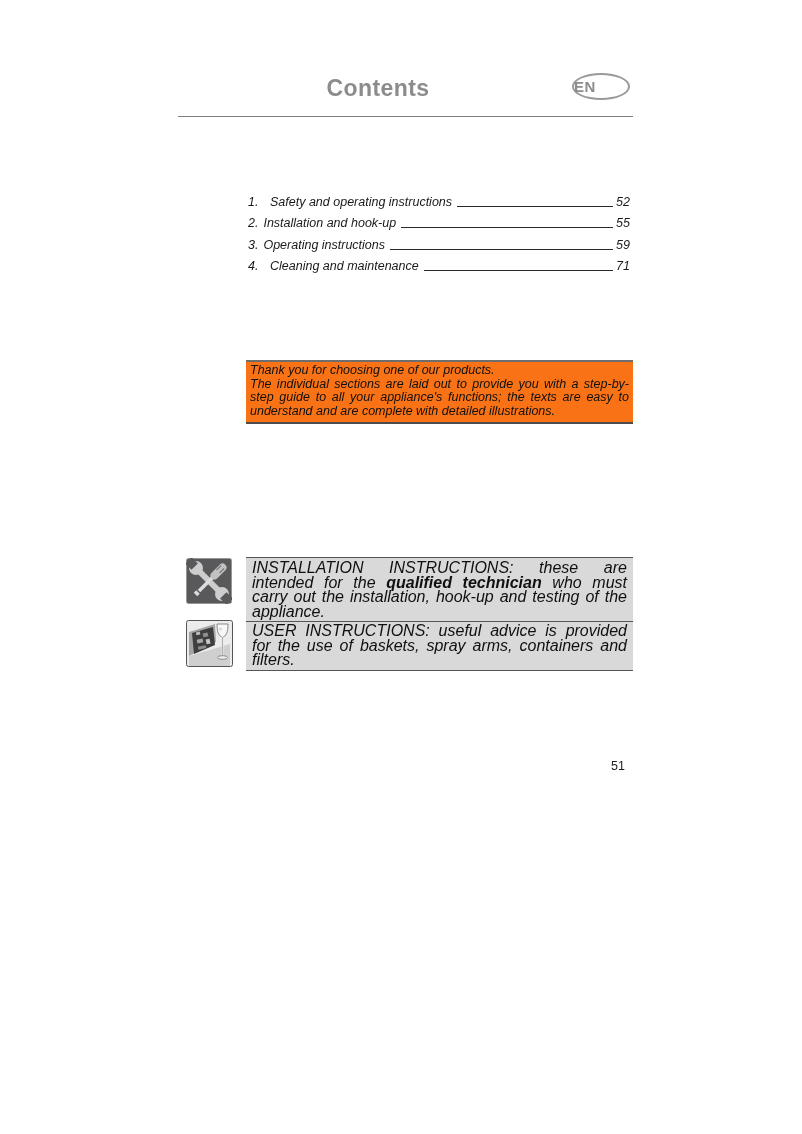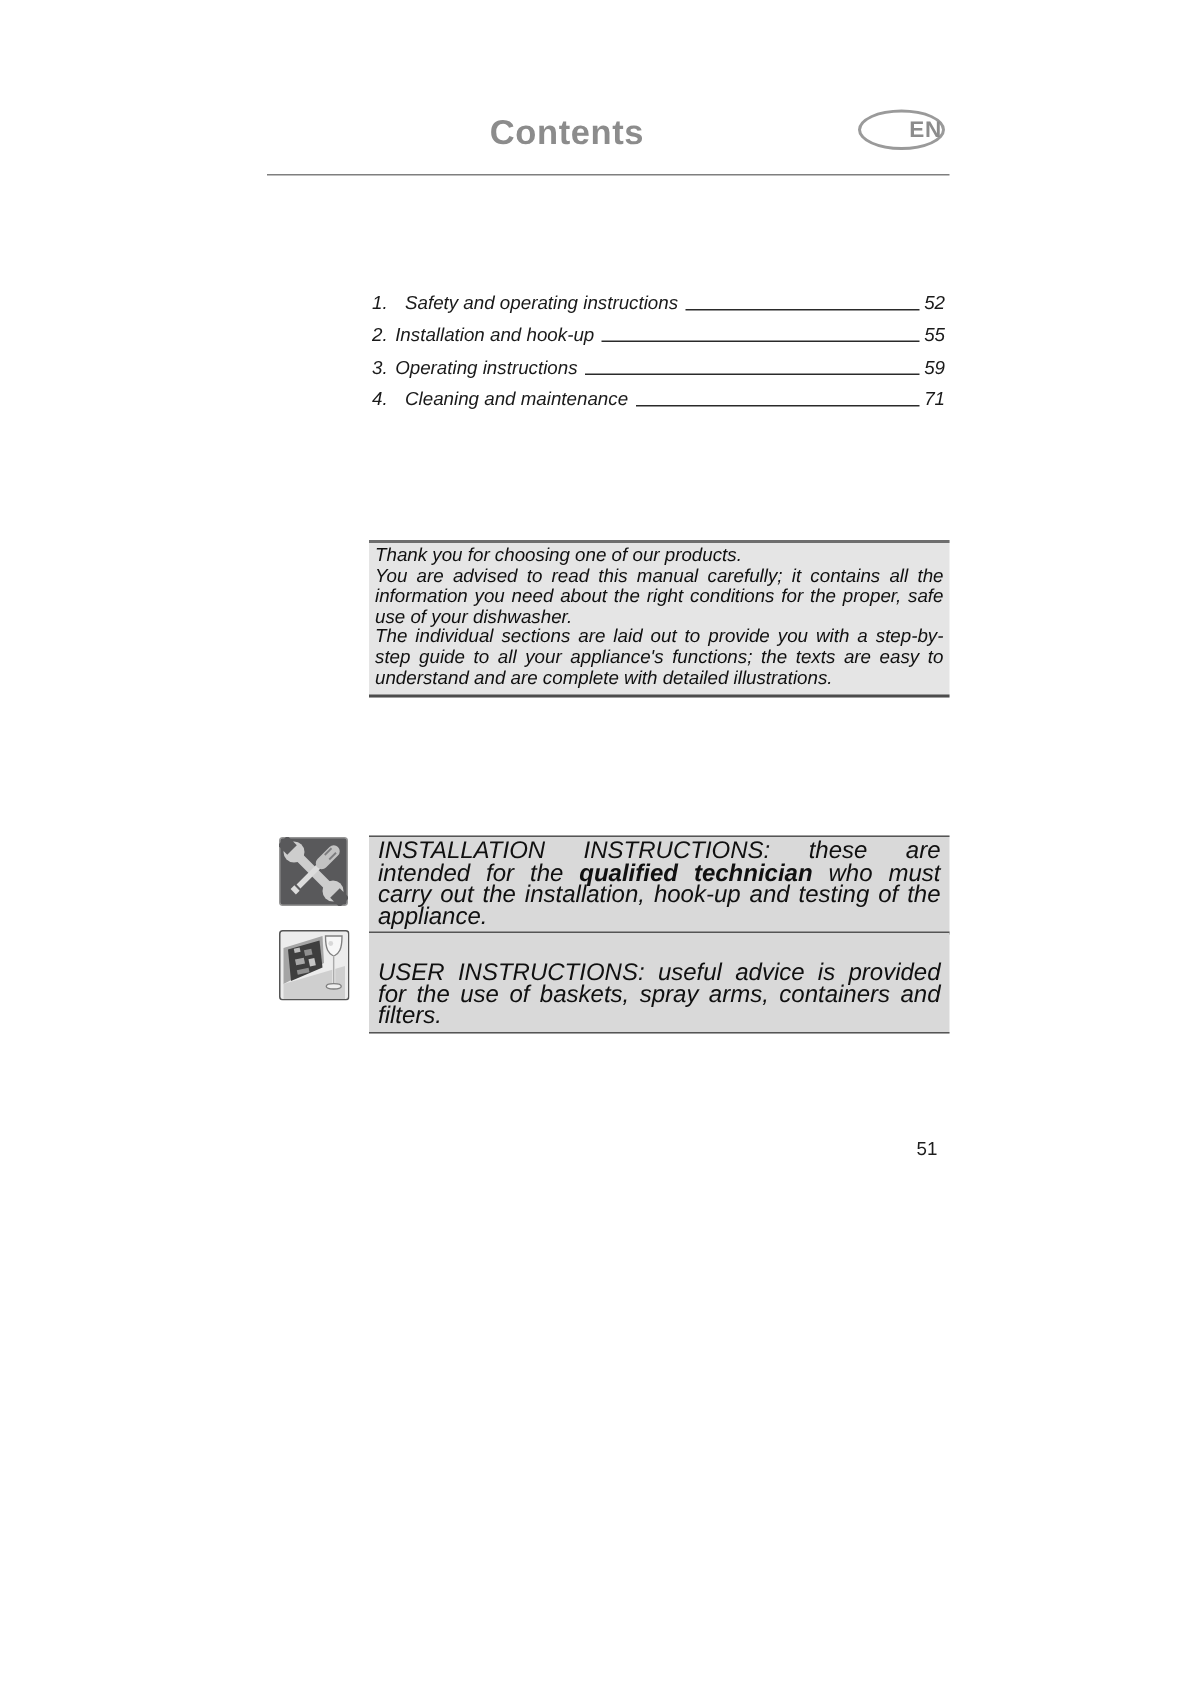"EN" .en-badge { justify-content: flex-end -> flex-start }
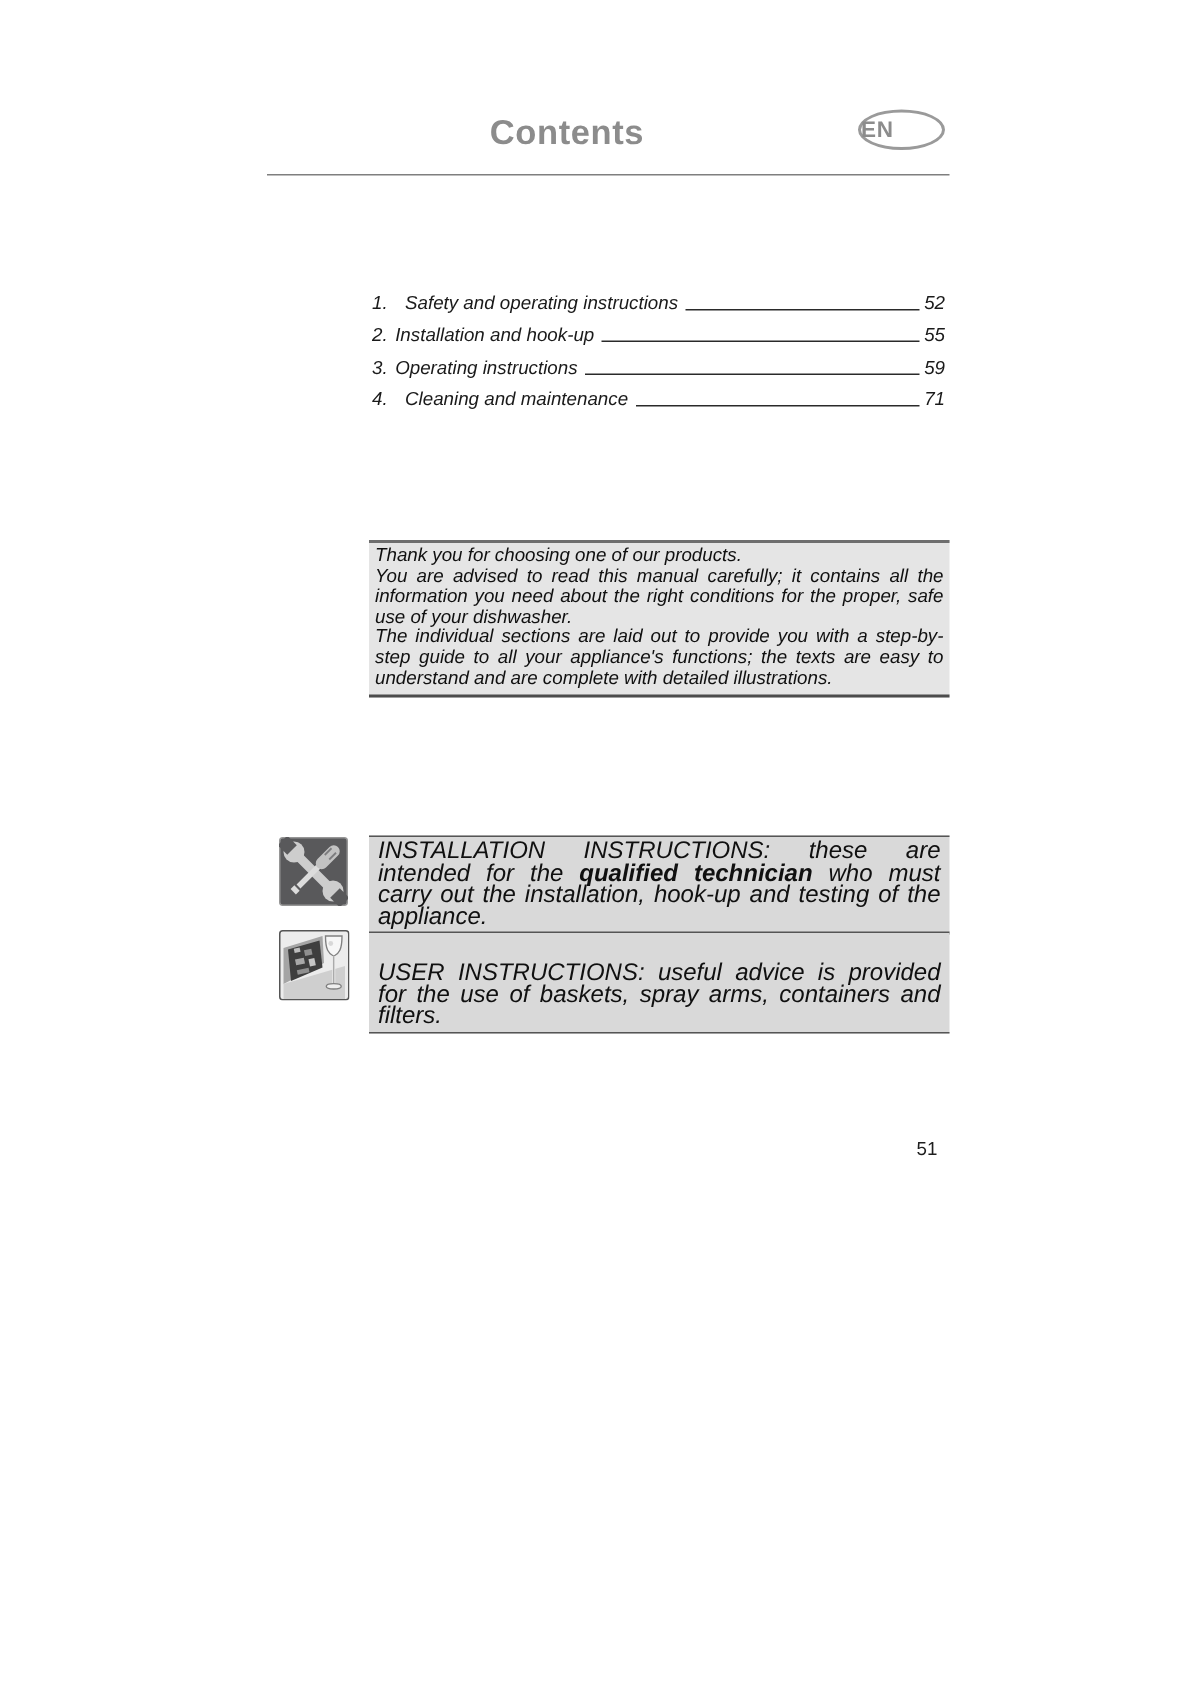"Thank you for choosing one" .intro-box { background: #e5e5e5 -> #f97316 }
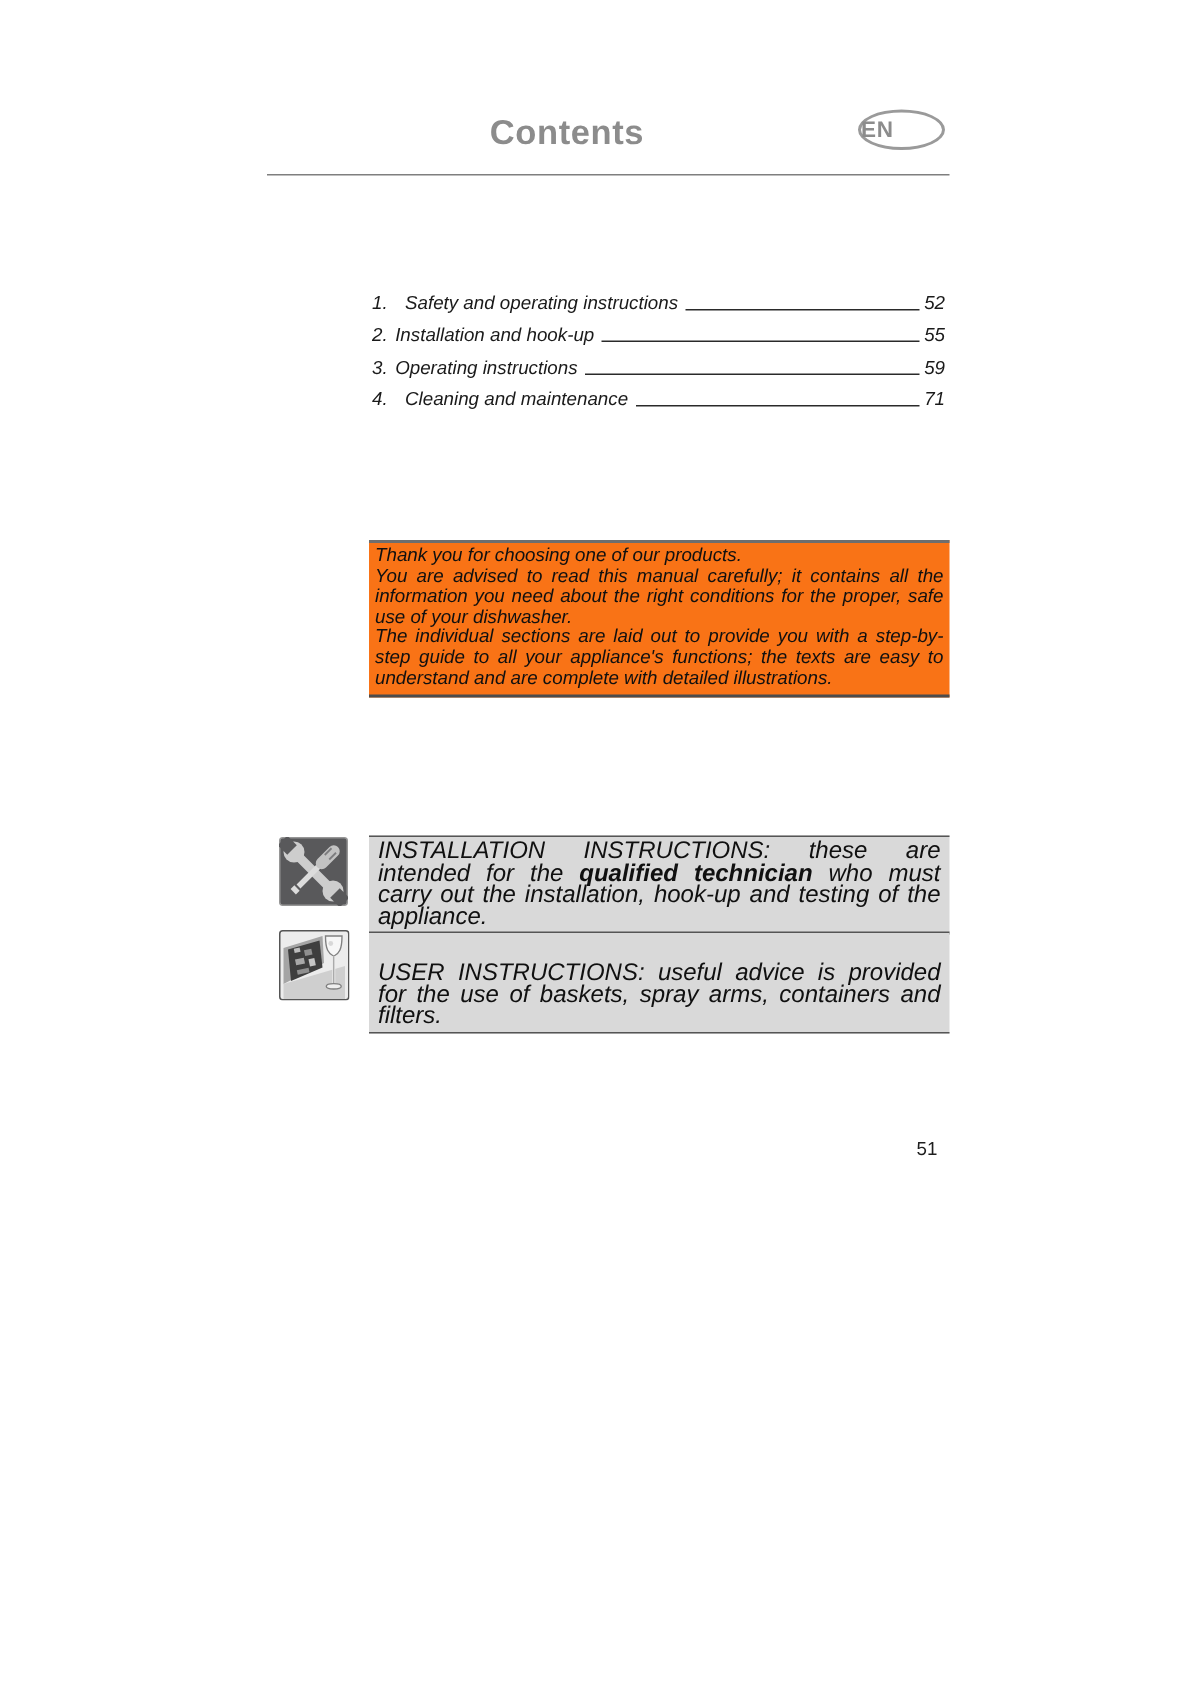"You are advised to read" p { html: <p>You are advised to read this manual carefully; it contains all the information you need about the right conditions for the proper, safe use of your dishwasher.</p> -> none }
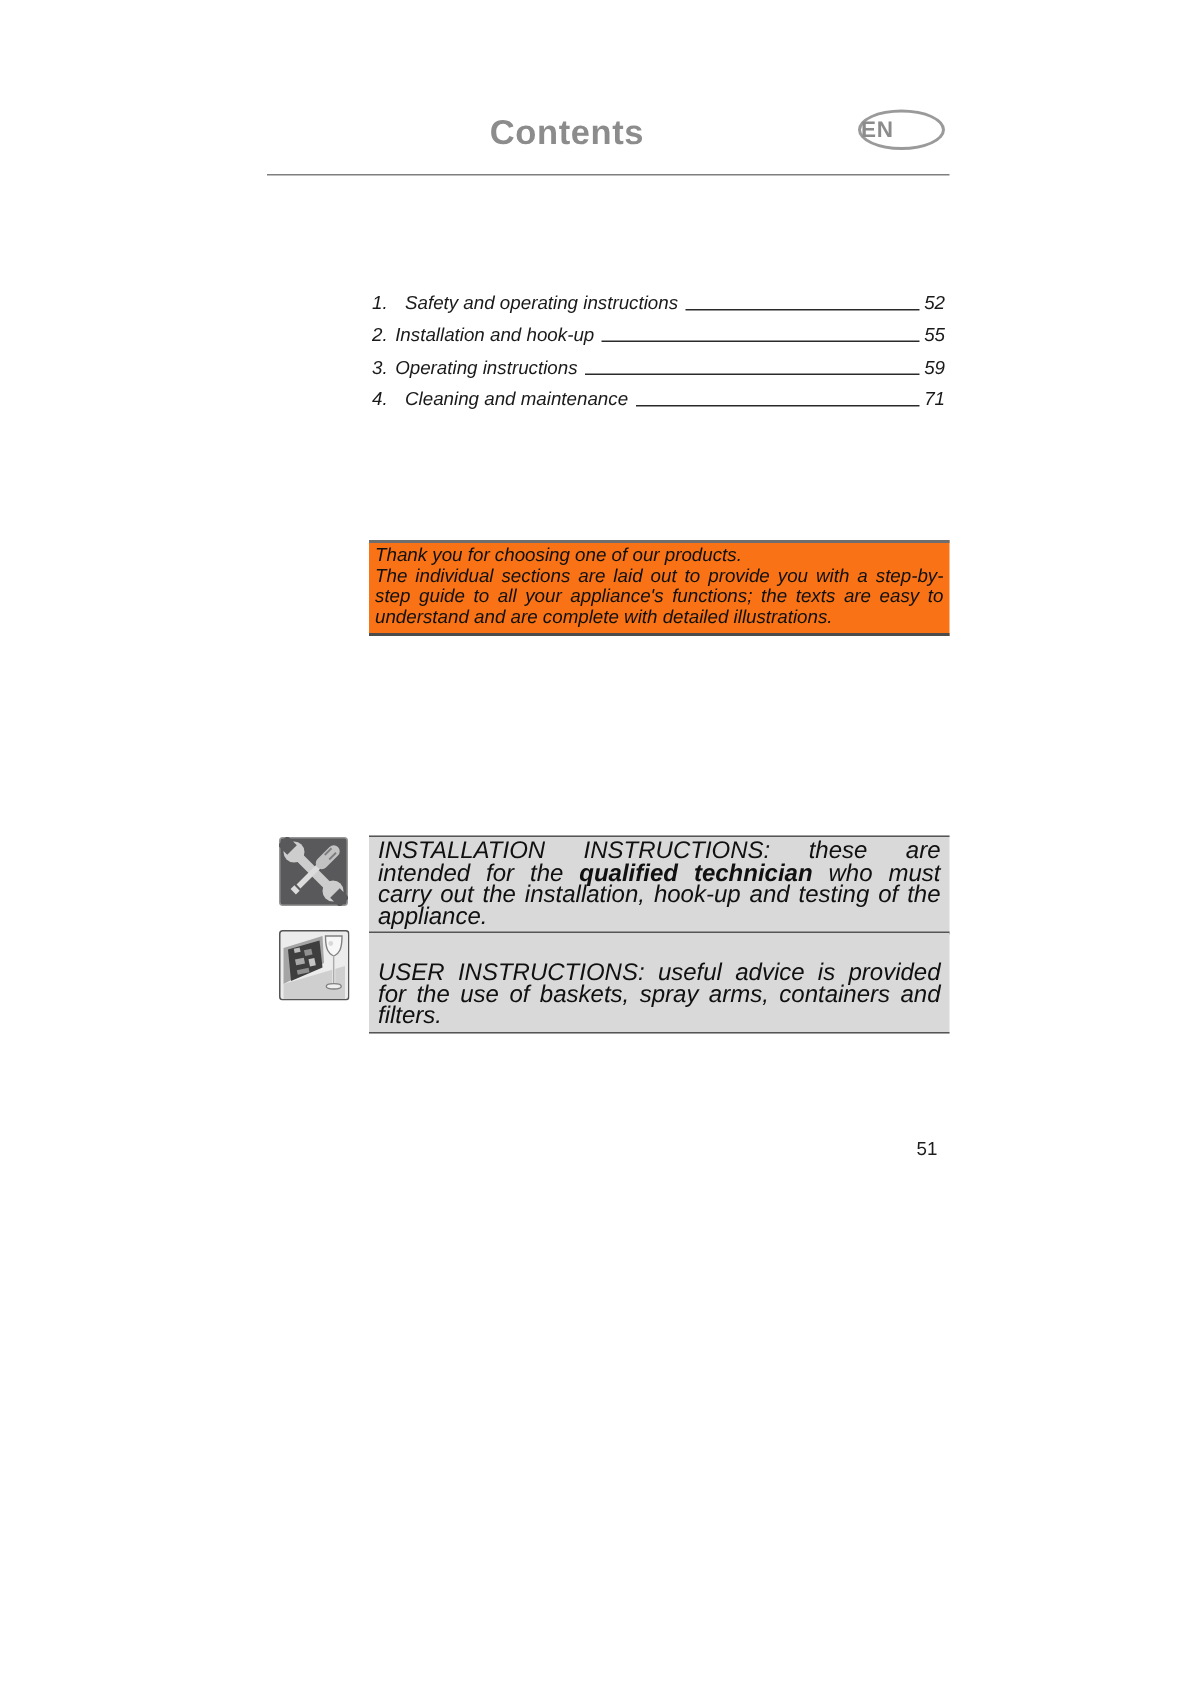"USER INSTRUCTIONS: useful advice is" div.note-box { padding-top: 20px -> 2px }
